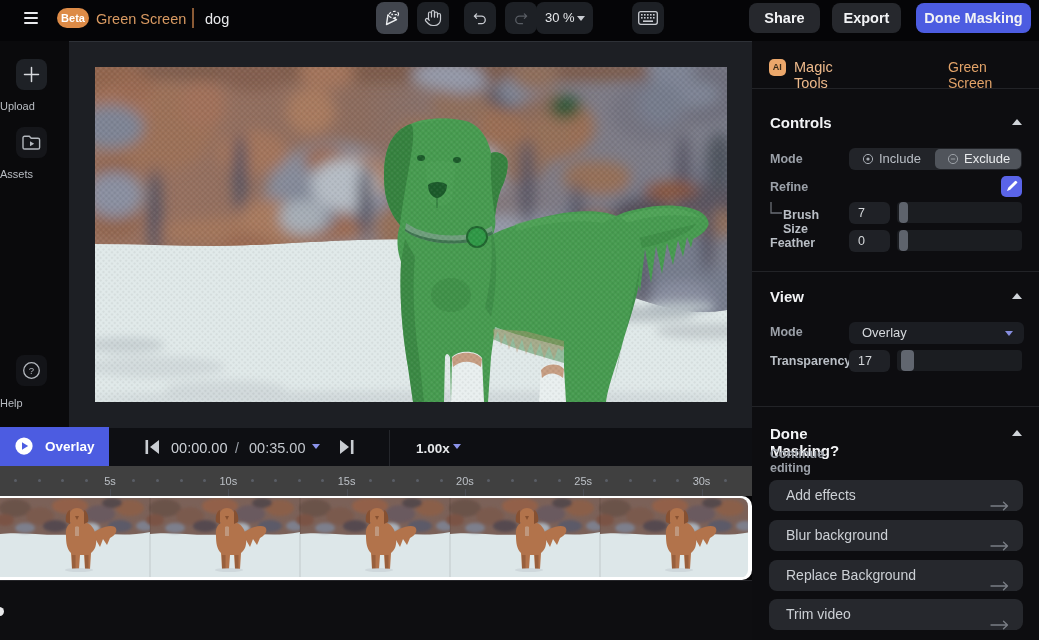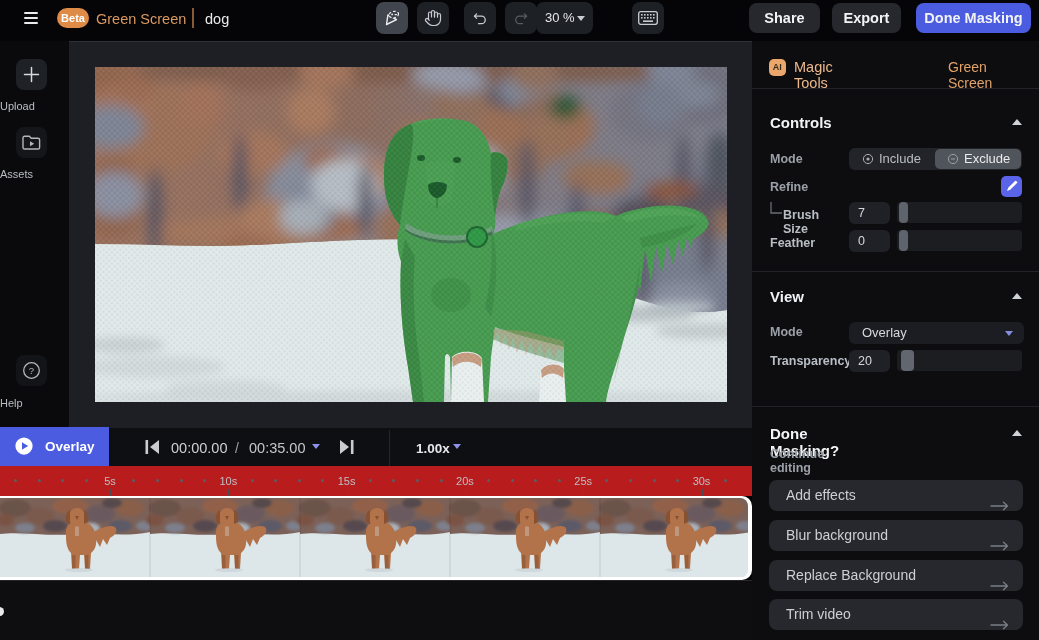"20" div.abs { text: 20 -> 17 }
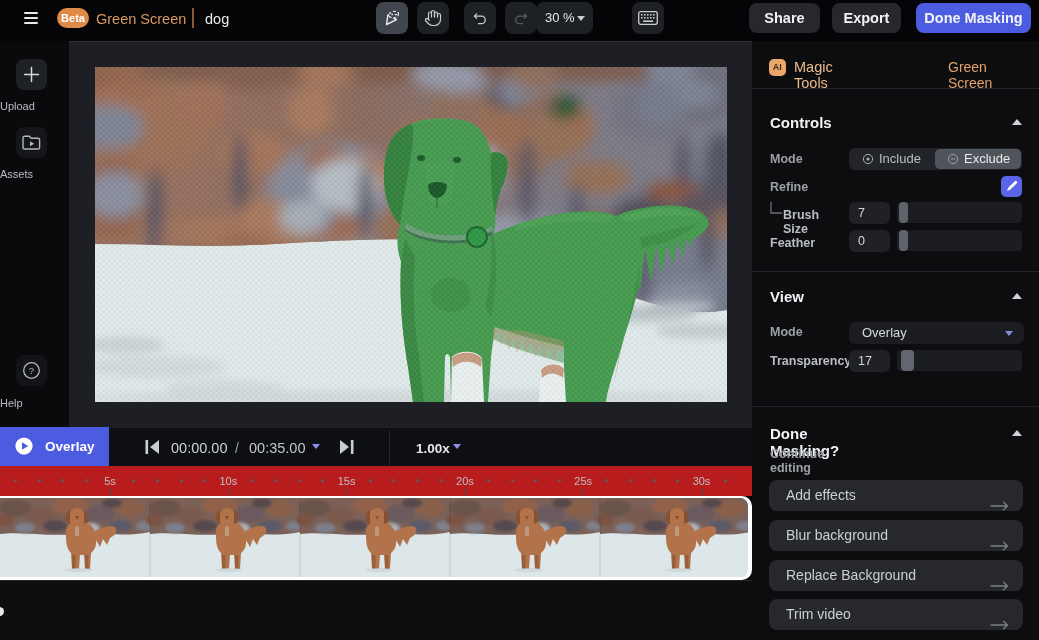"5s" #ruler { background: #b91c1c -> #404040 }
